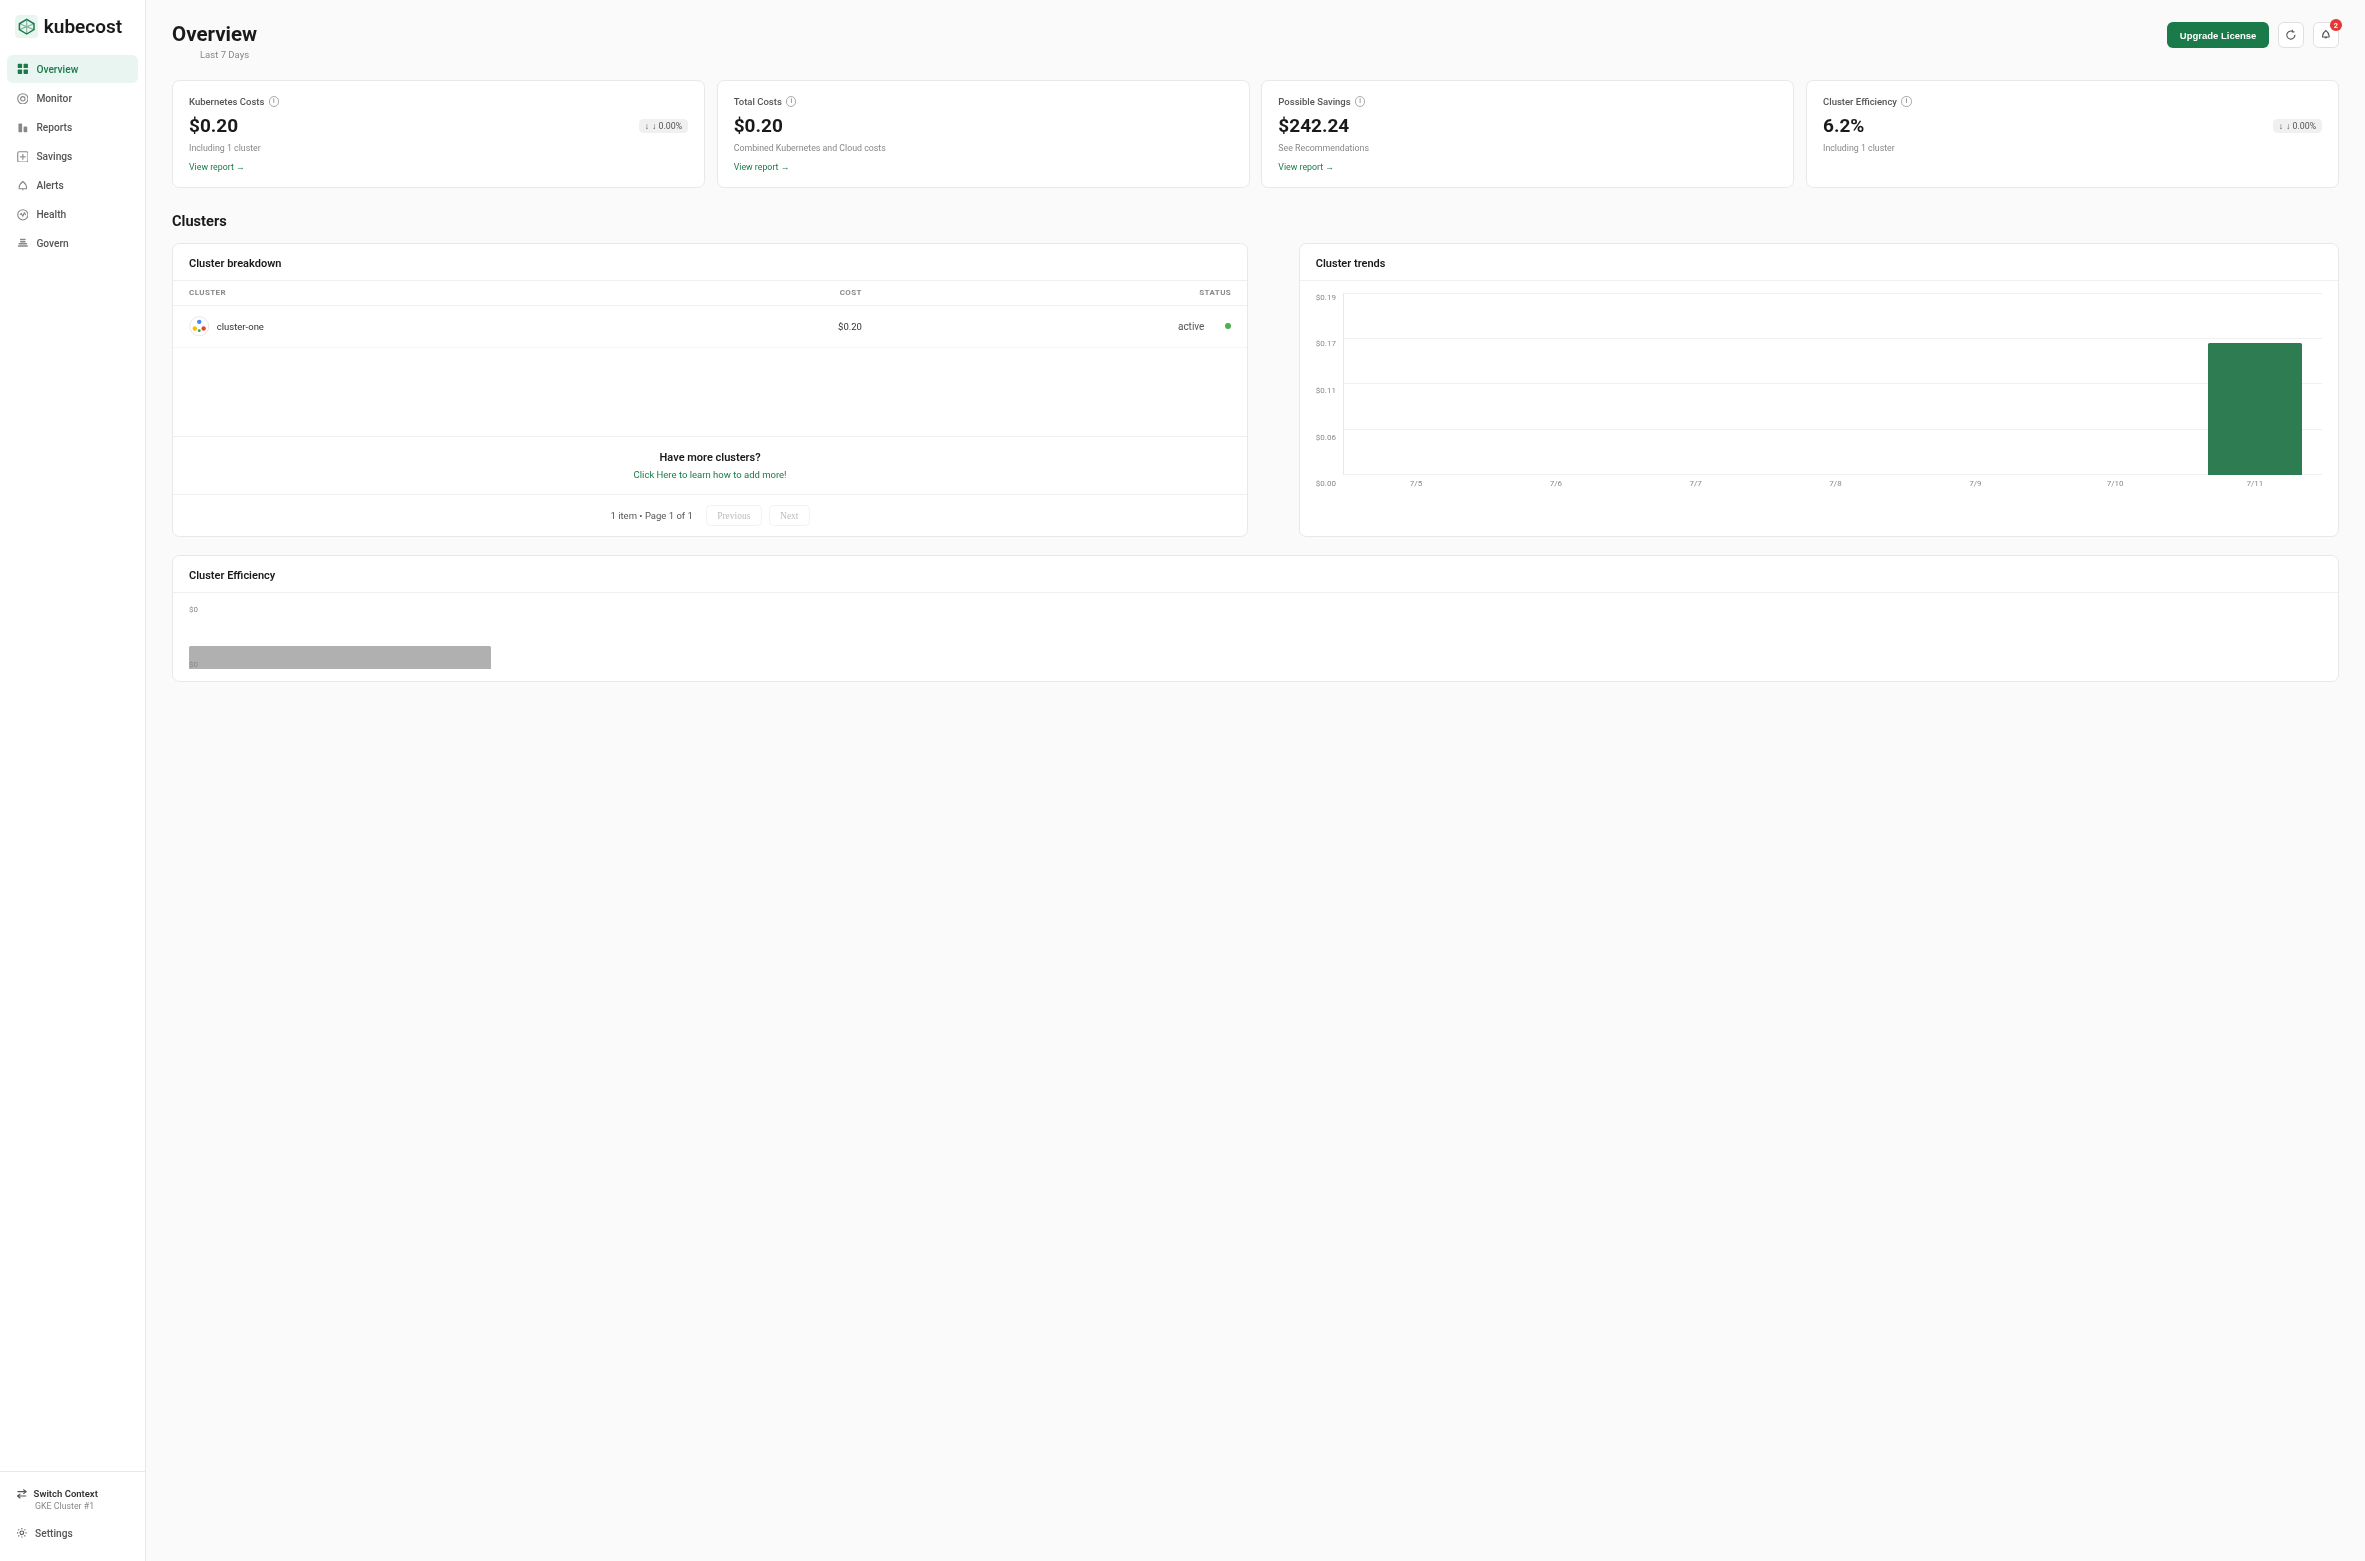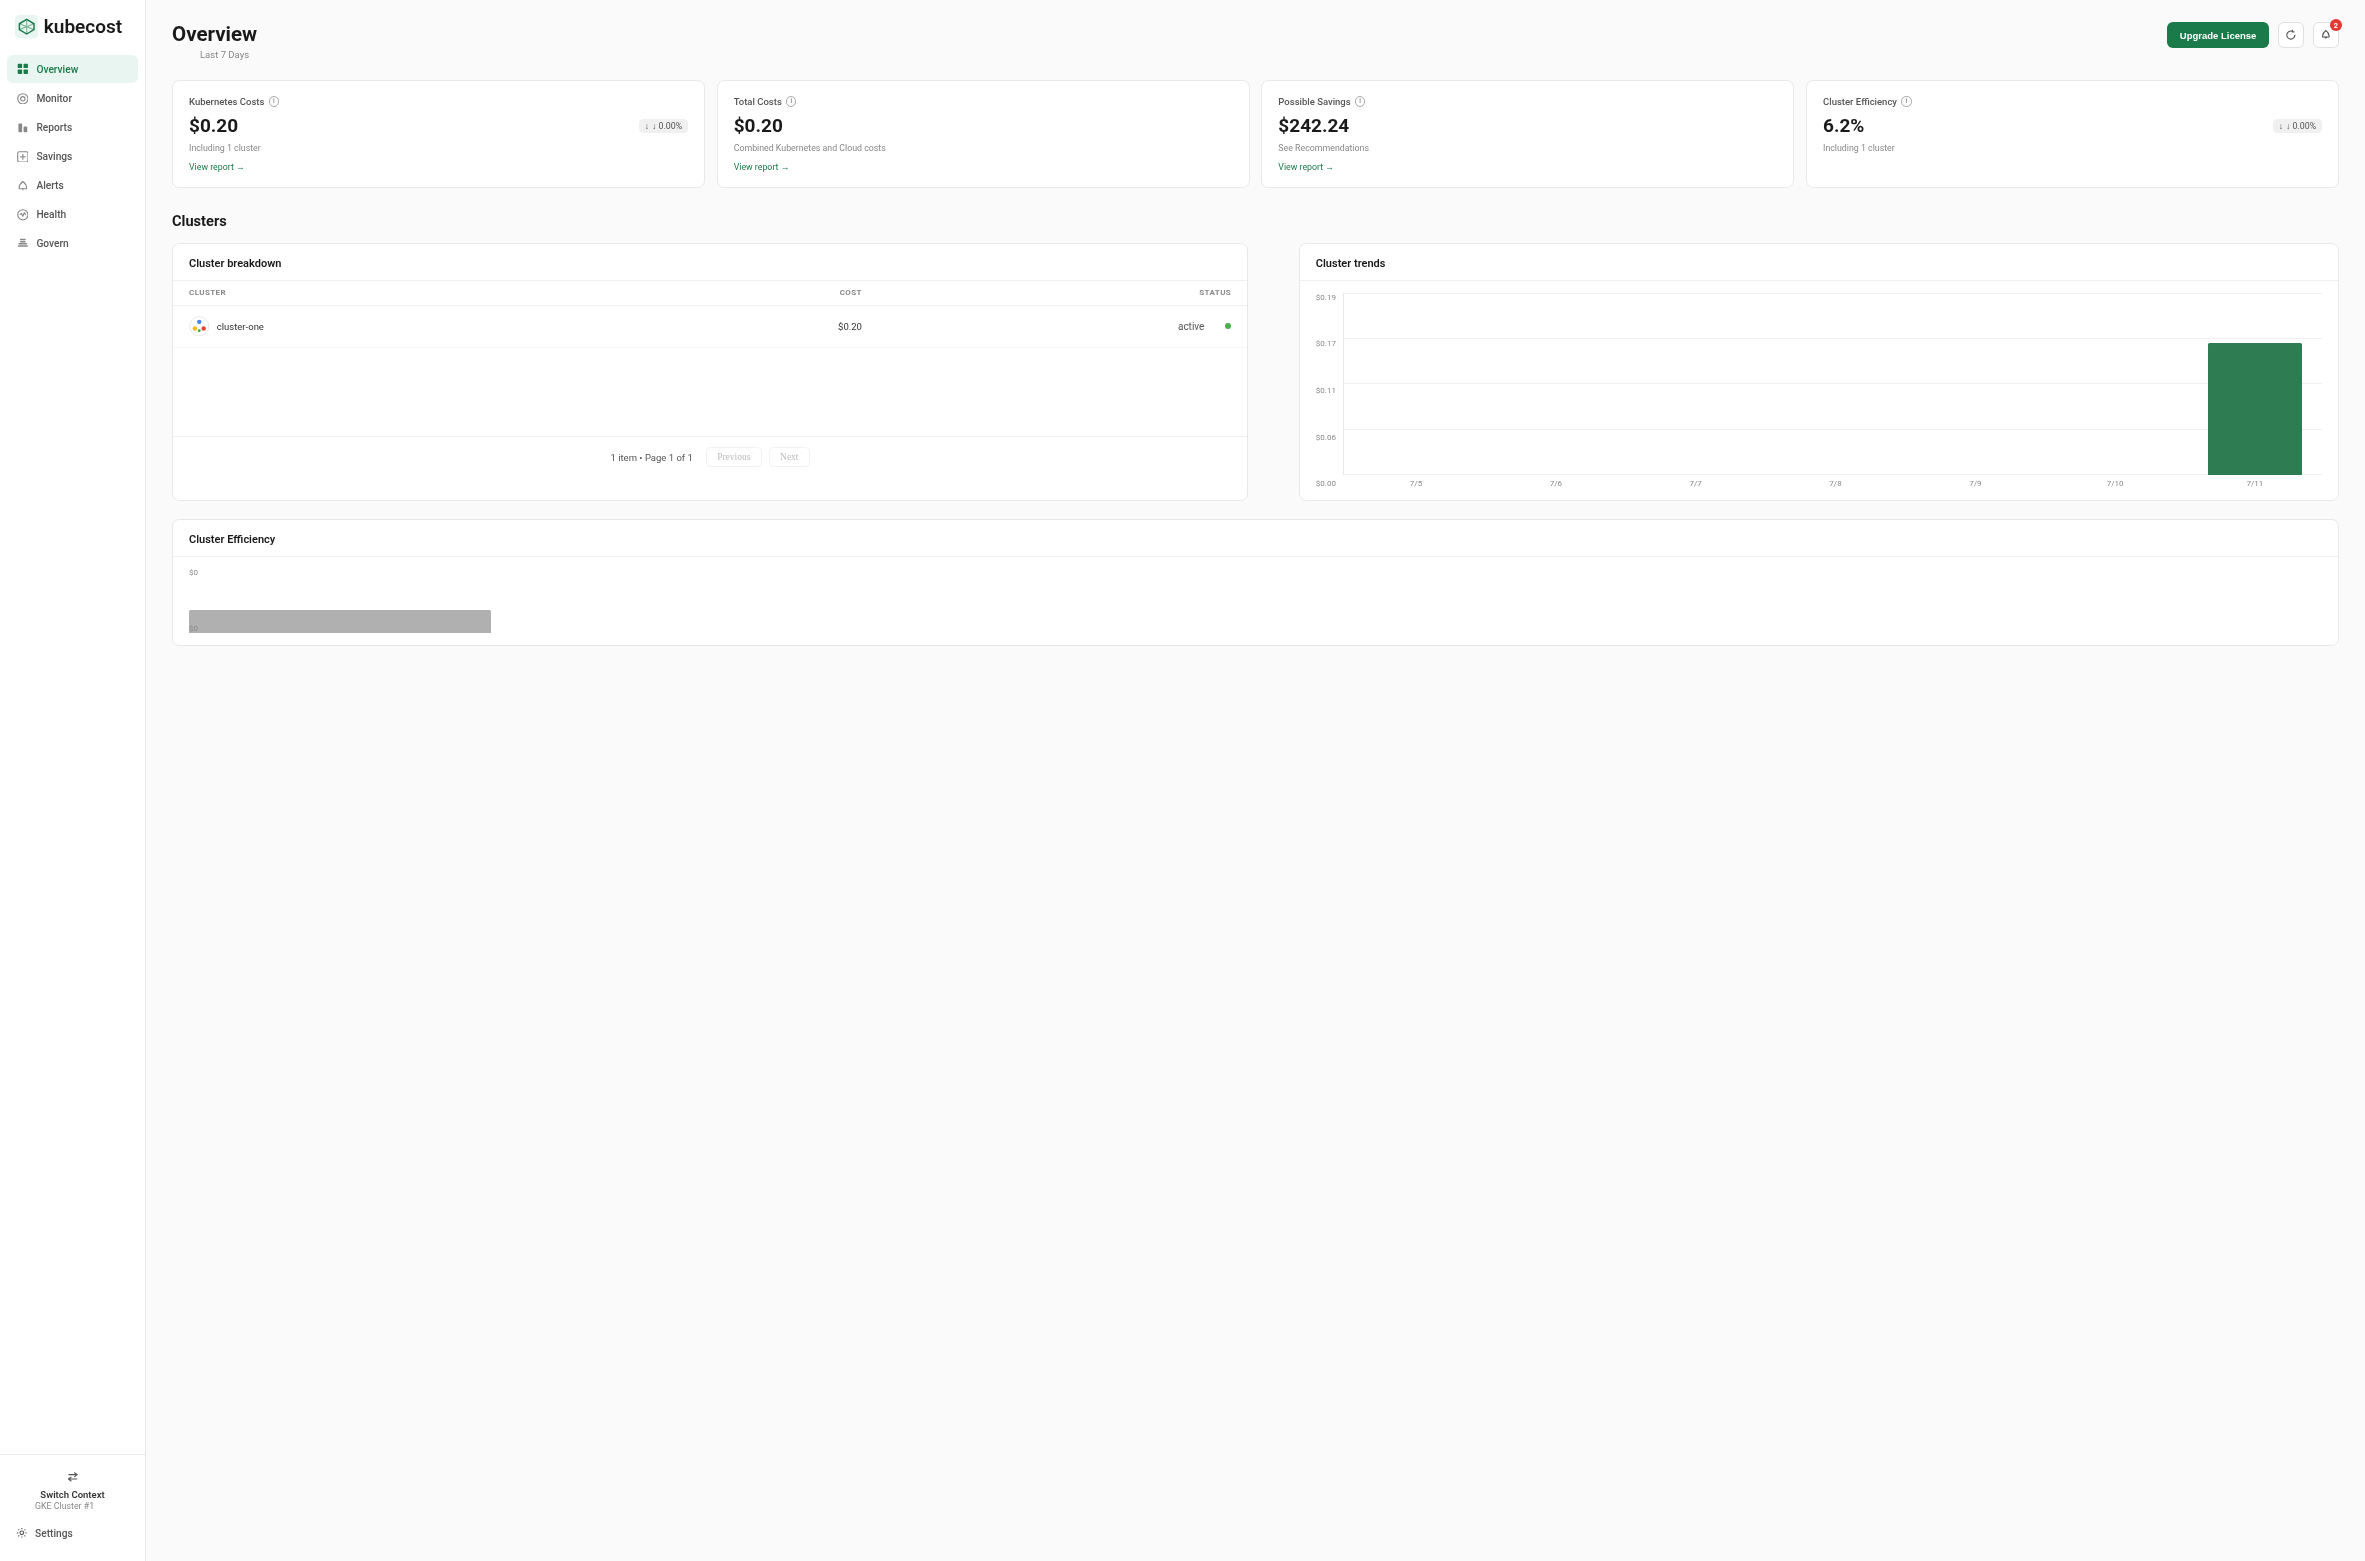"Have more clusters?" div.promo-row { html: none -> <div> <div>Have more clusters?</div> <div>Click Here to learn how to add more!</div> </div> }
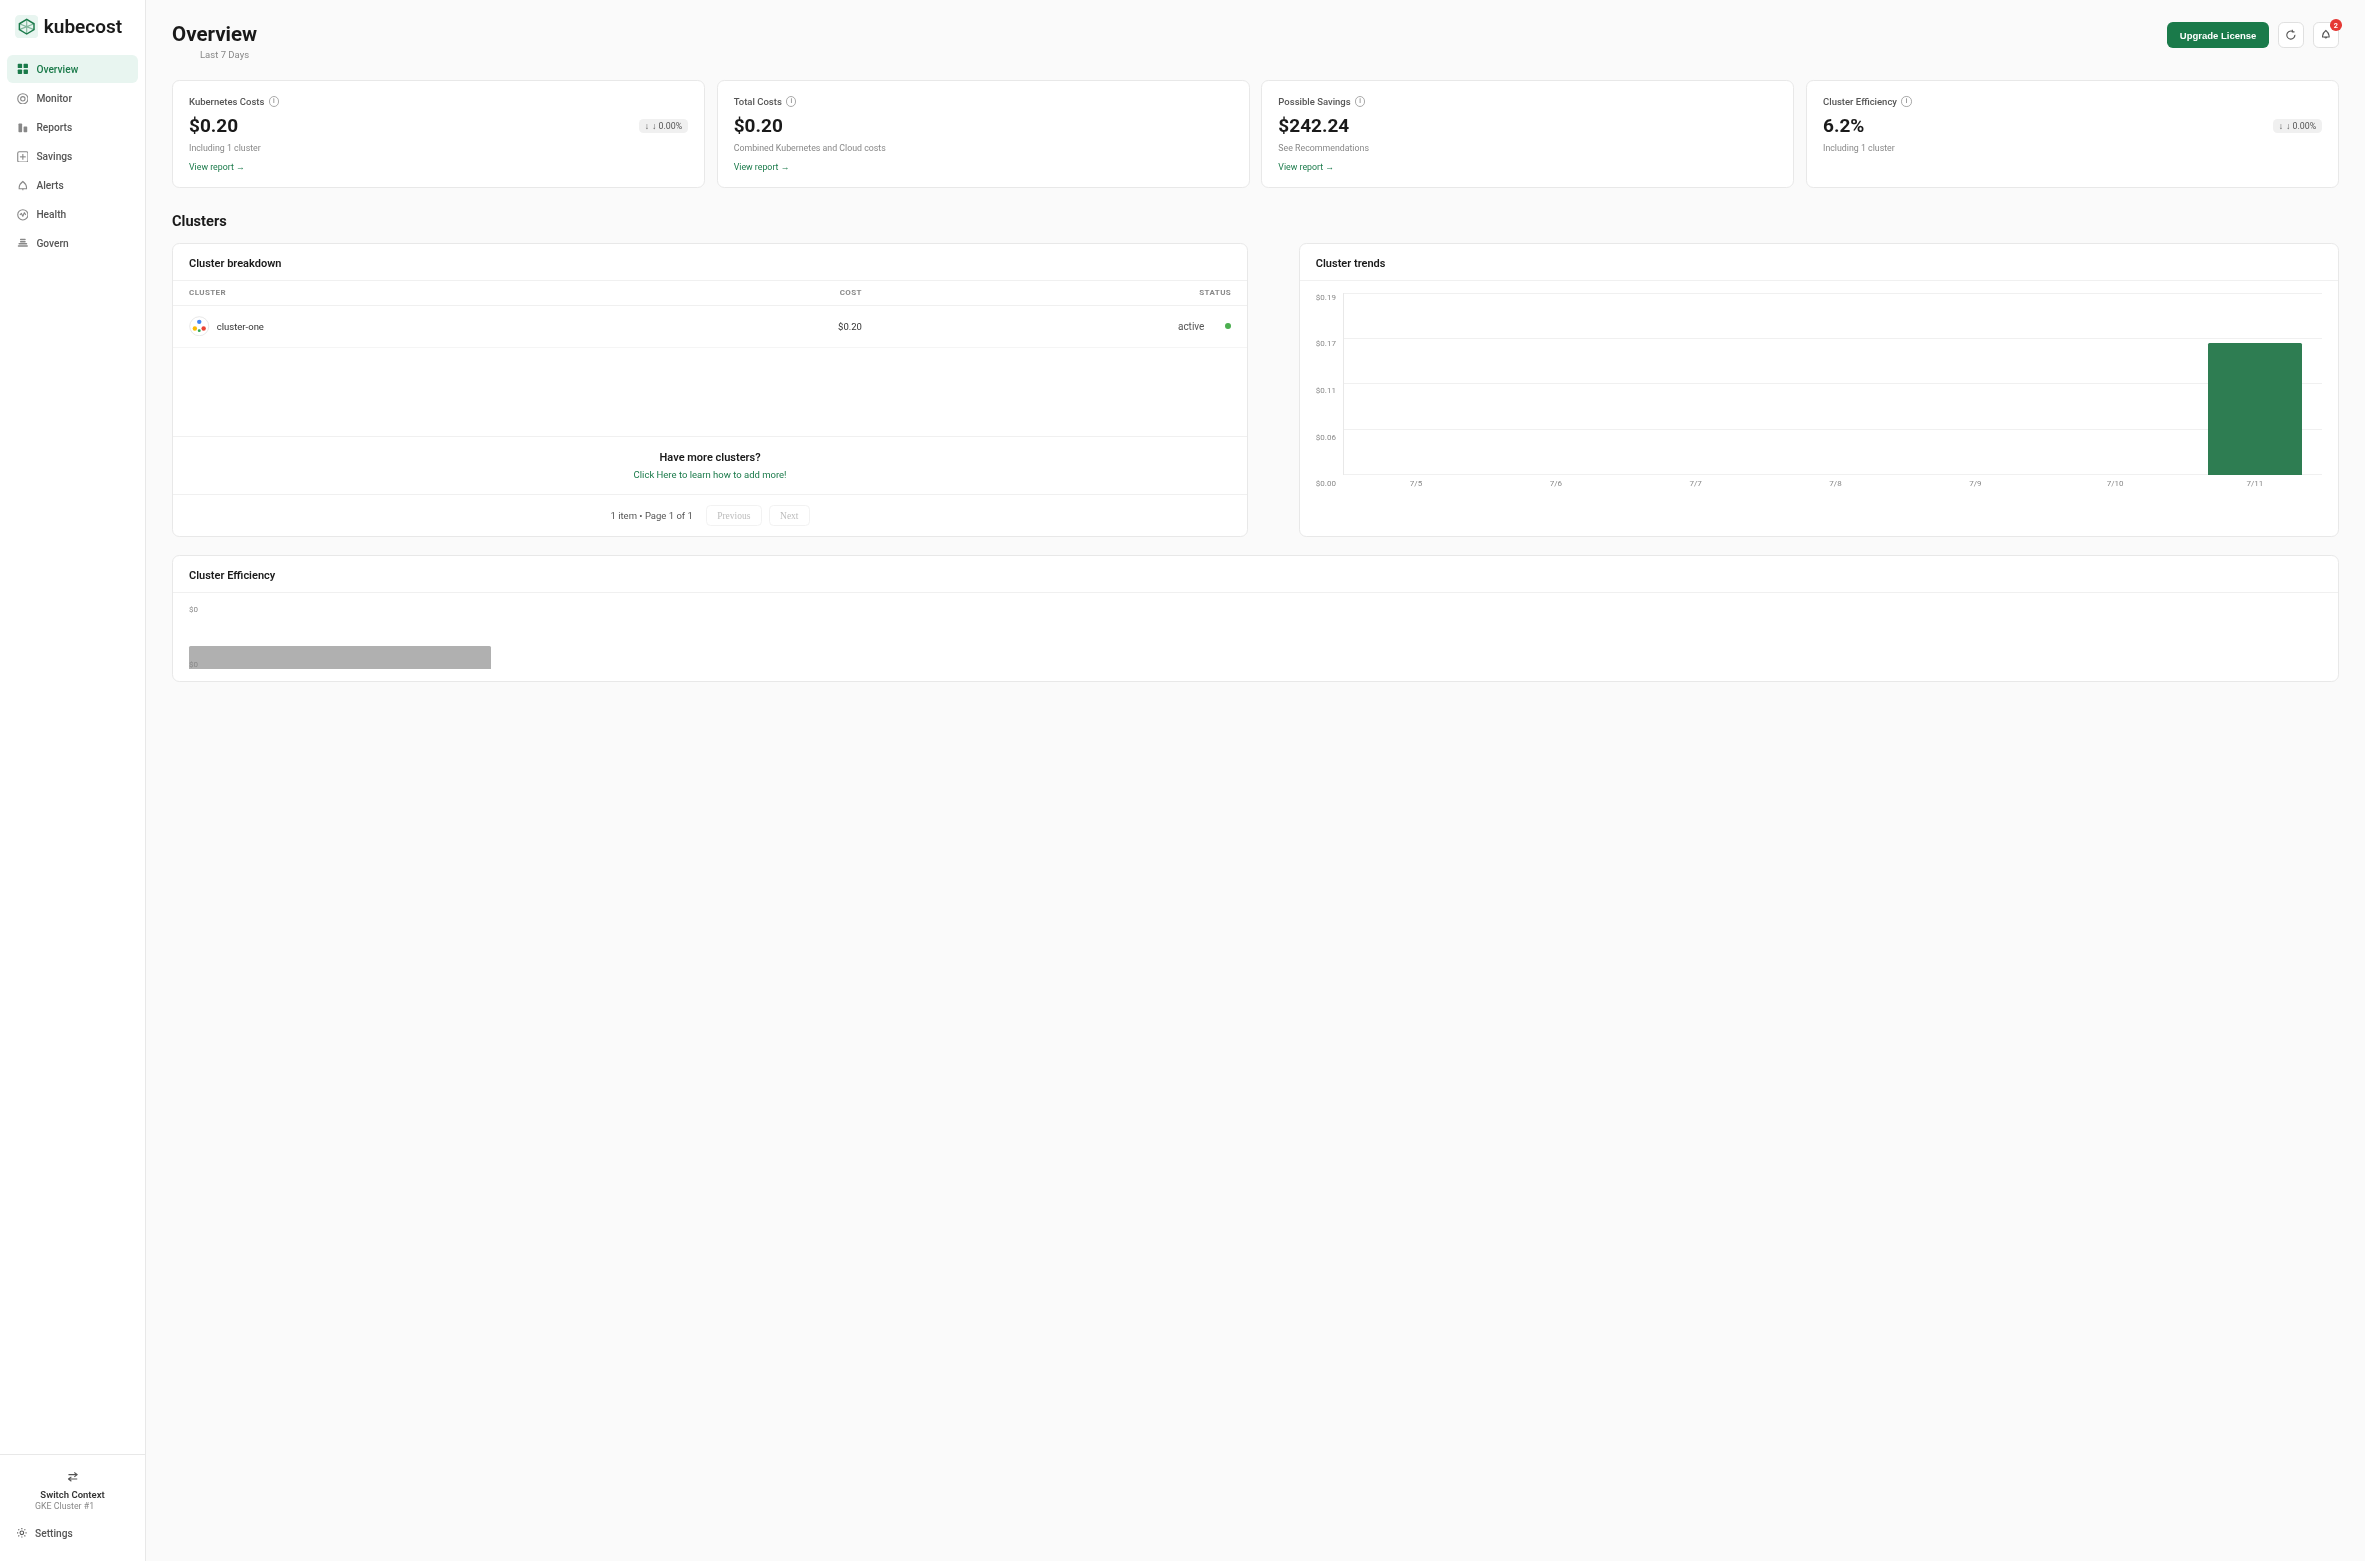"Switch Context" .switch-context-title { flex-direction: column -> none }
